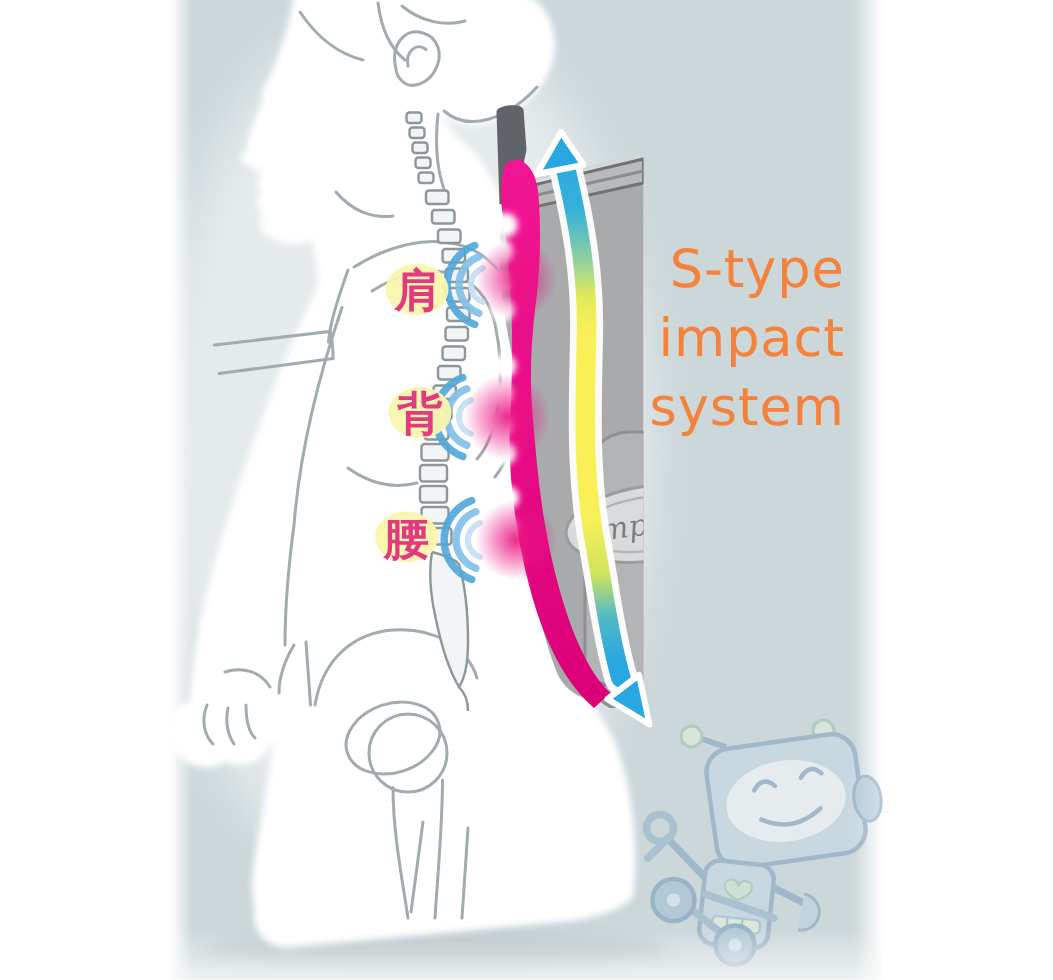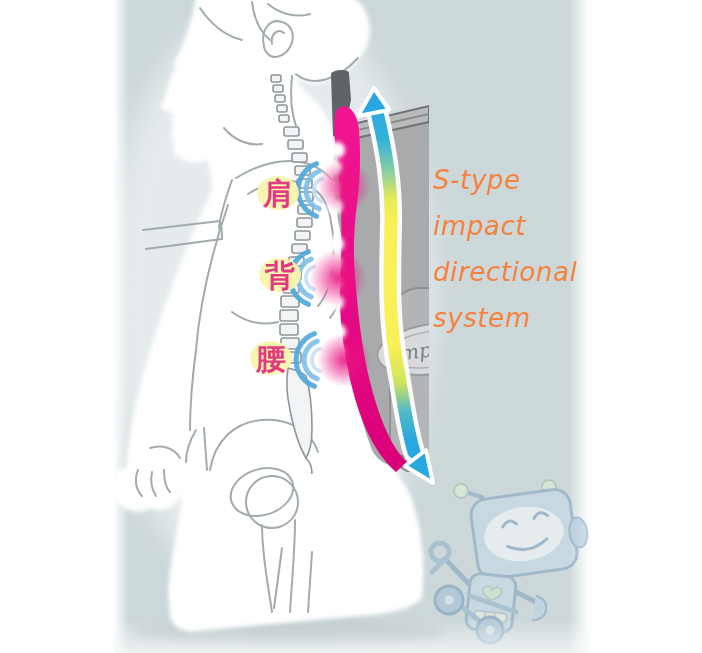"S-type" .headline { font-size: 26px -> 35px; font-style: italic -> none; text-align: none -> right }
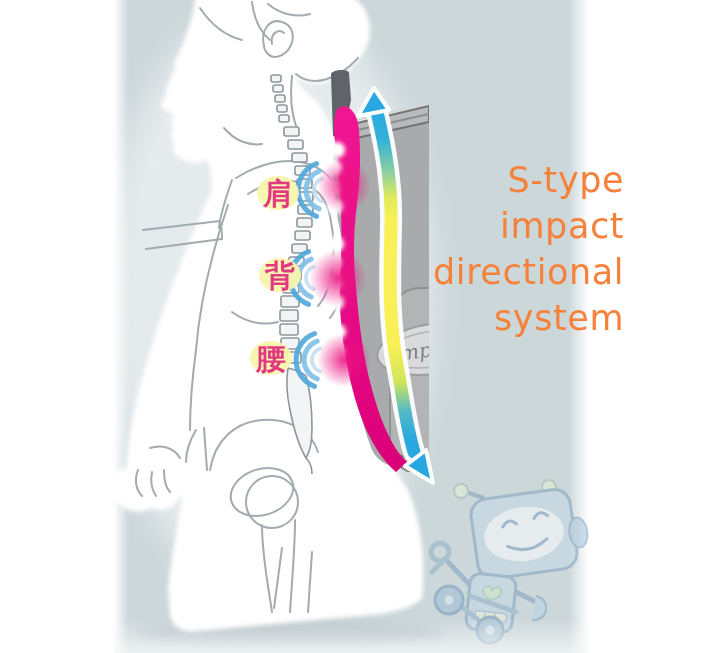"directional" div.hl-line { html: <div>directional</div> -> none }
